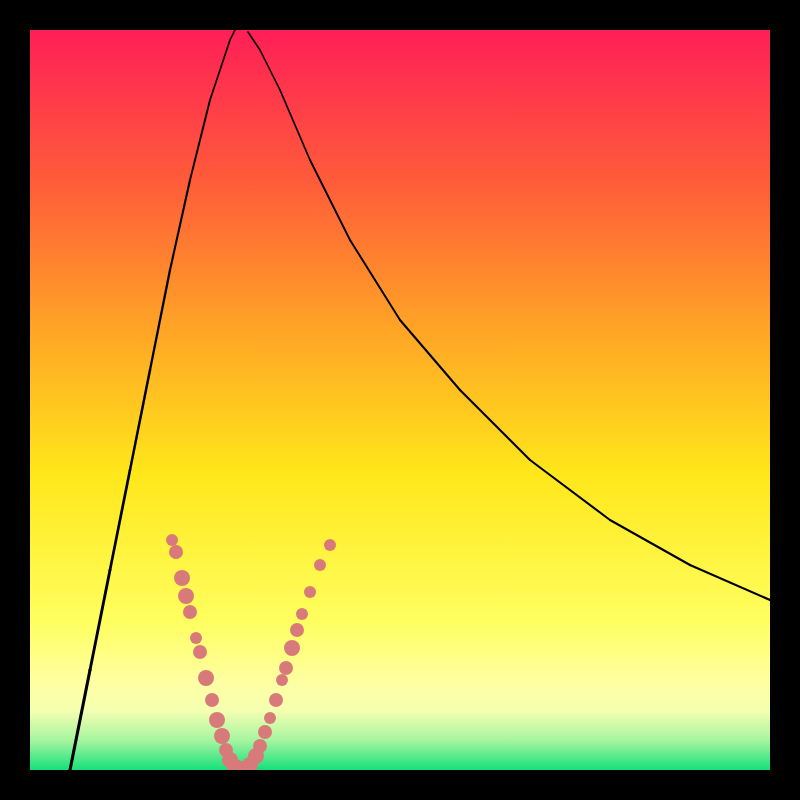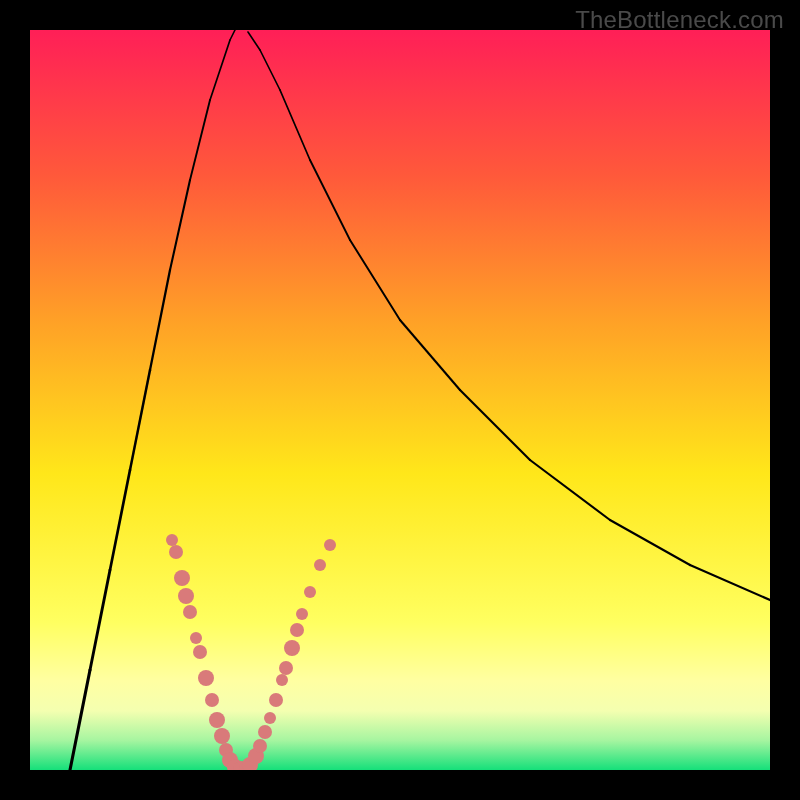"TheBottleneck.com" div.watermark { html: <div>TheBottleneck.com</div> -> none }
